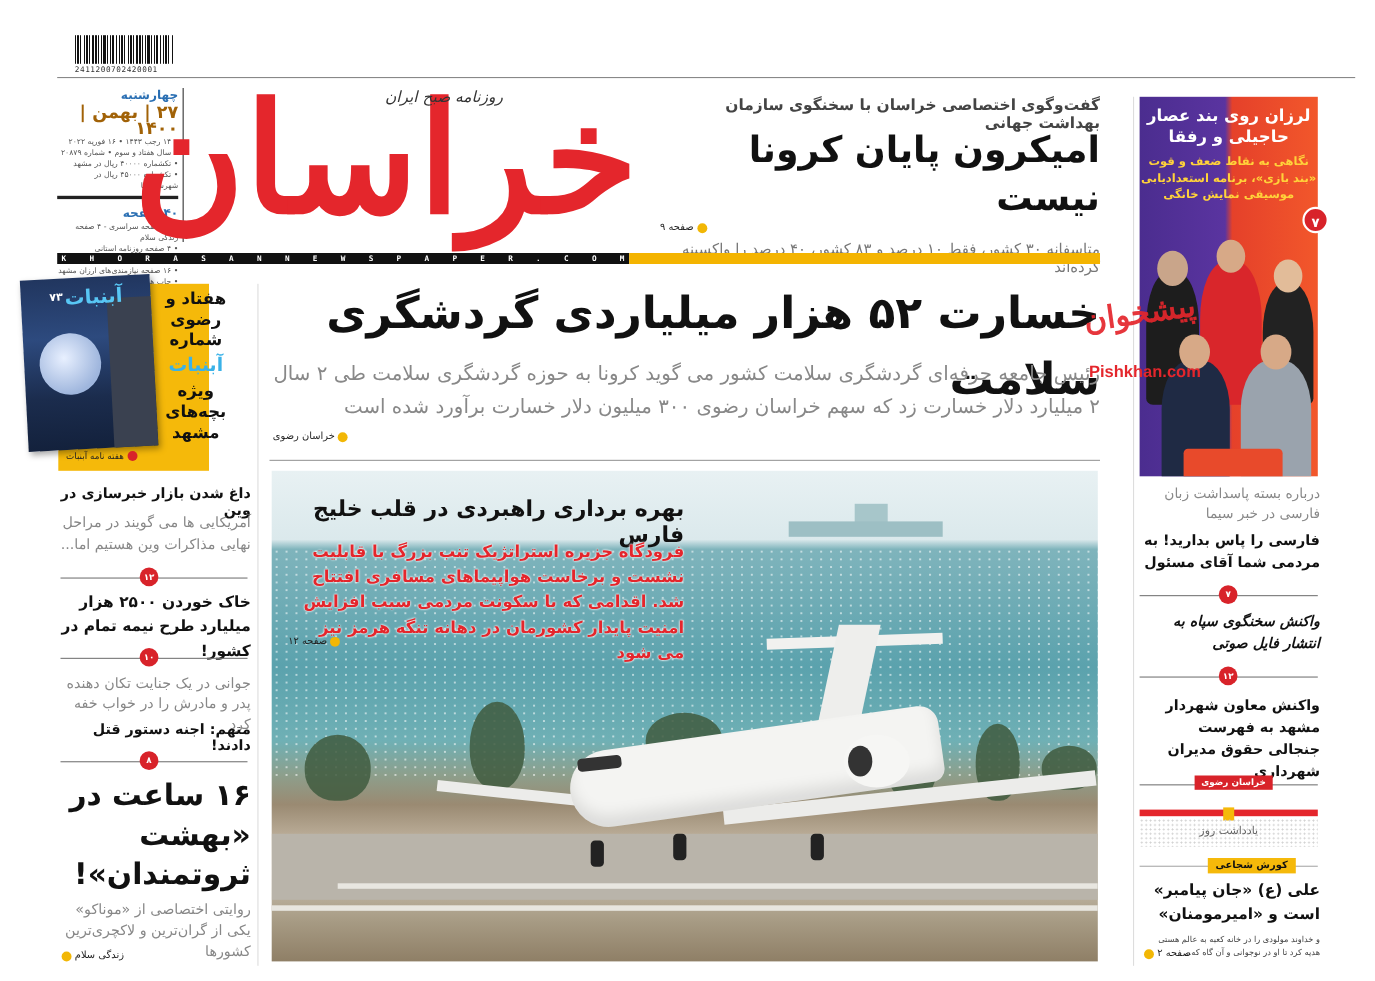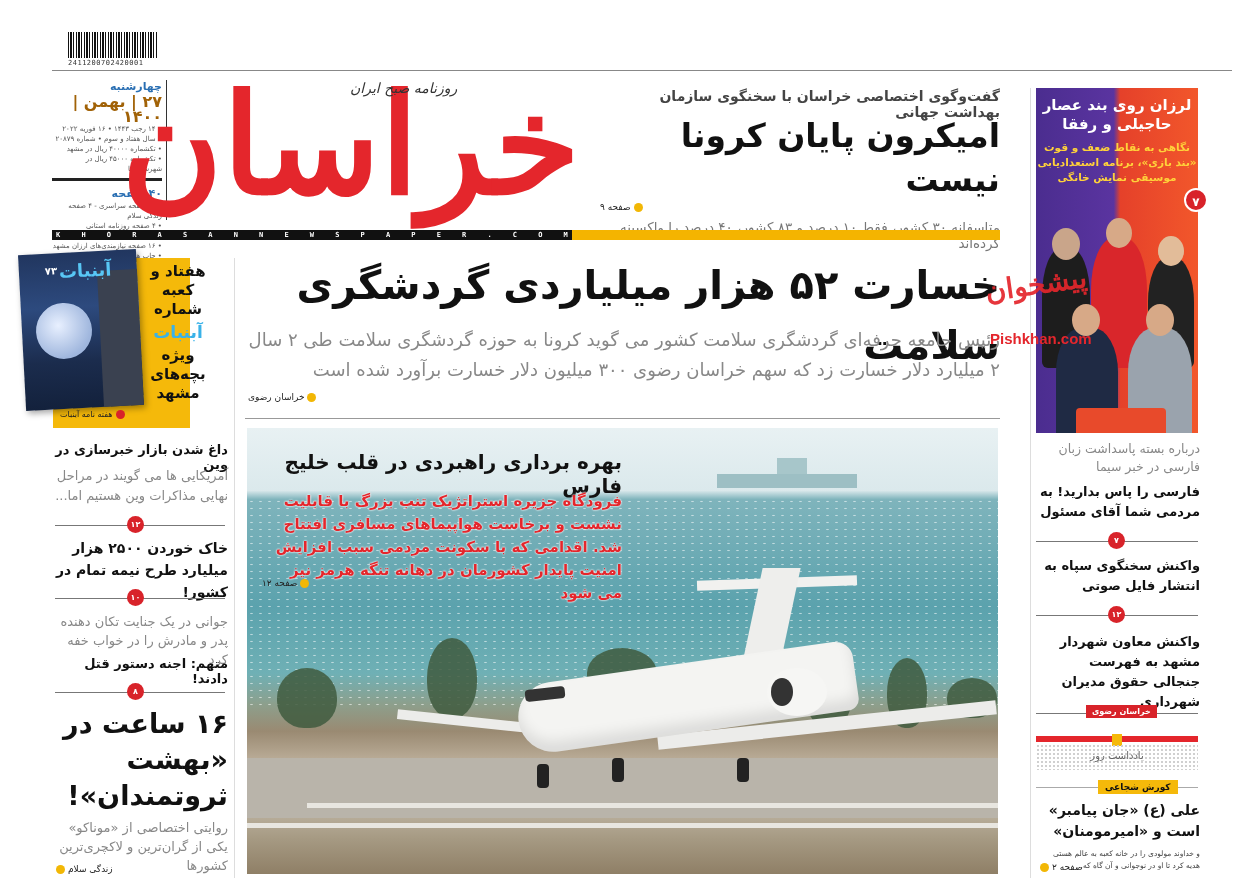"کعبه" div { text: کعبه -> رضوی }
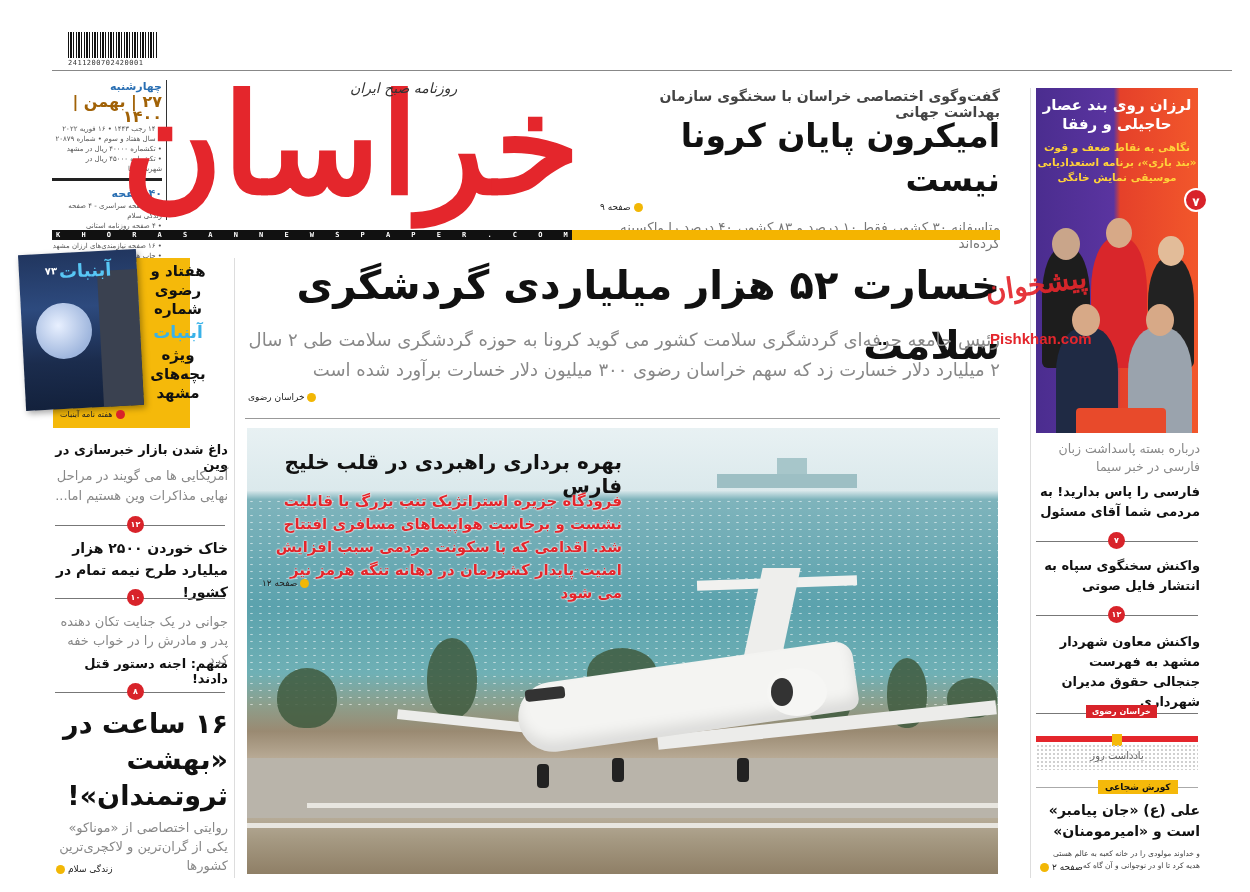"واکنش سخنگوی سپاه به انتشار" div.abs { font-style: none -> italic }
